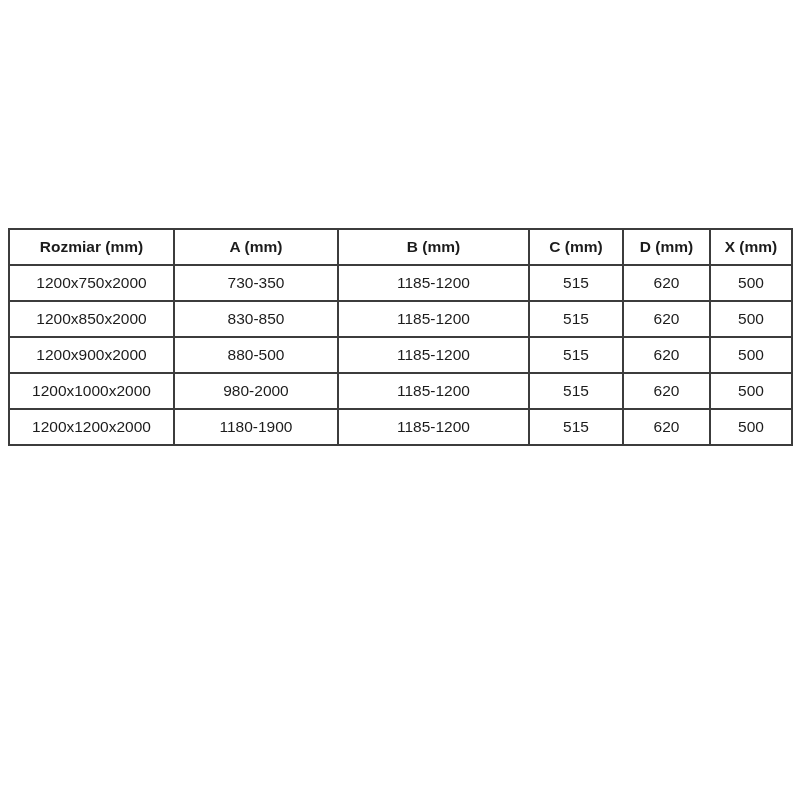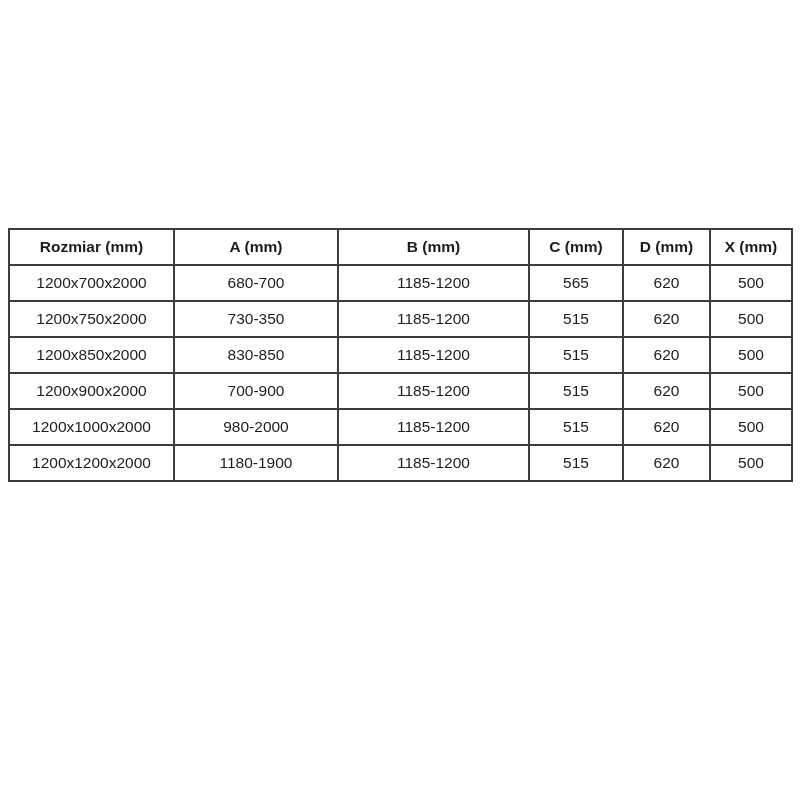"1200x700x2000" tr { html: <tr> <td>1200x700x2000</td> <td>680-700</td> <td>1185-1200</td> <td>565</td> <td>620</td> <td>500</td> </tr> -> none }
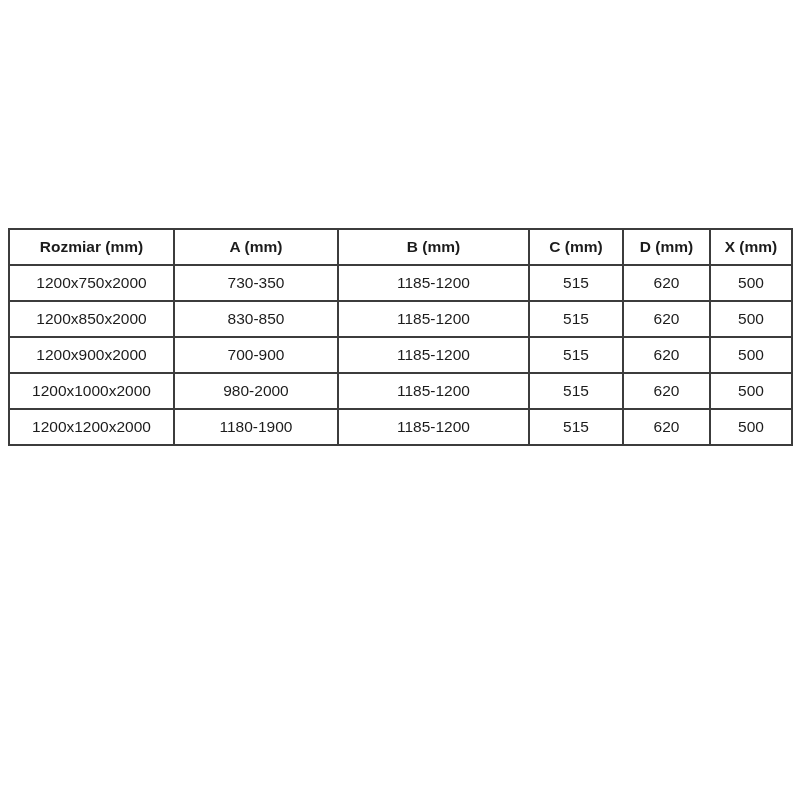"700-900" td { text: 700-900 -> 880-500 }
